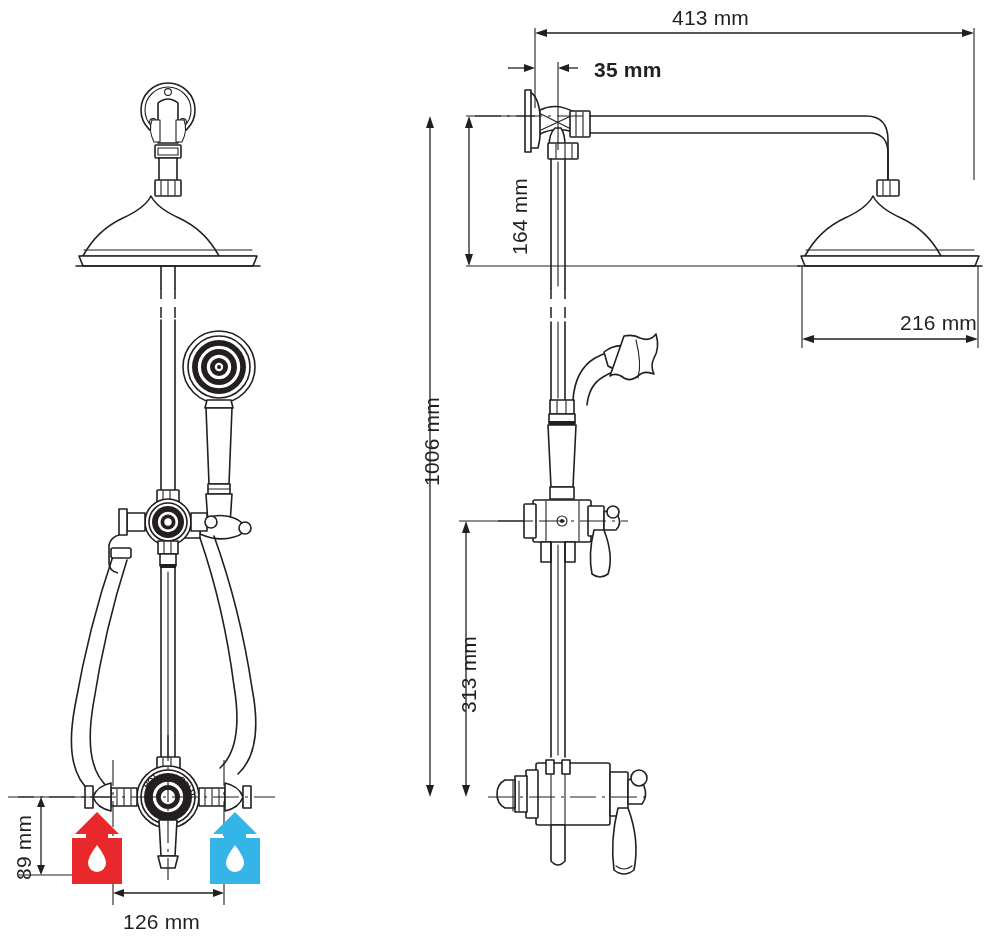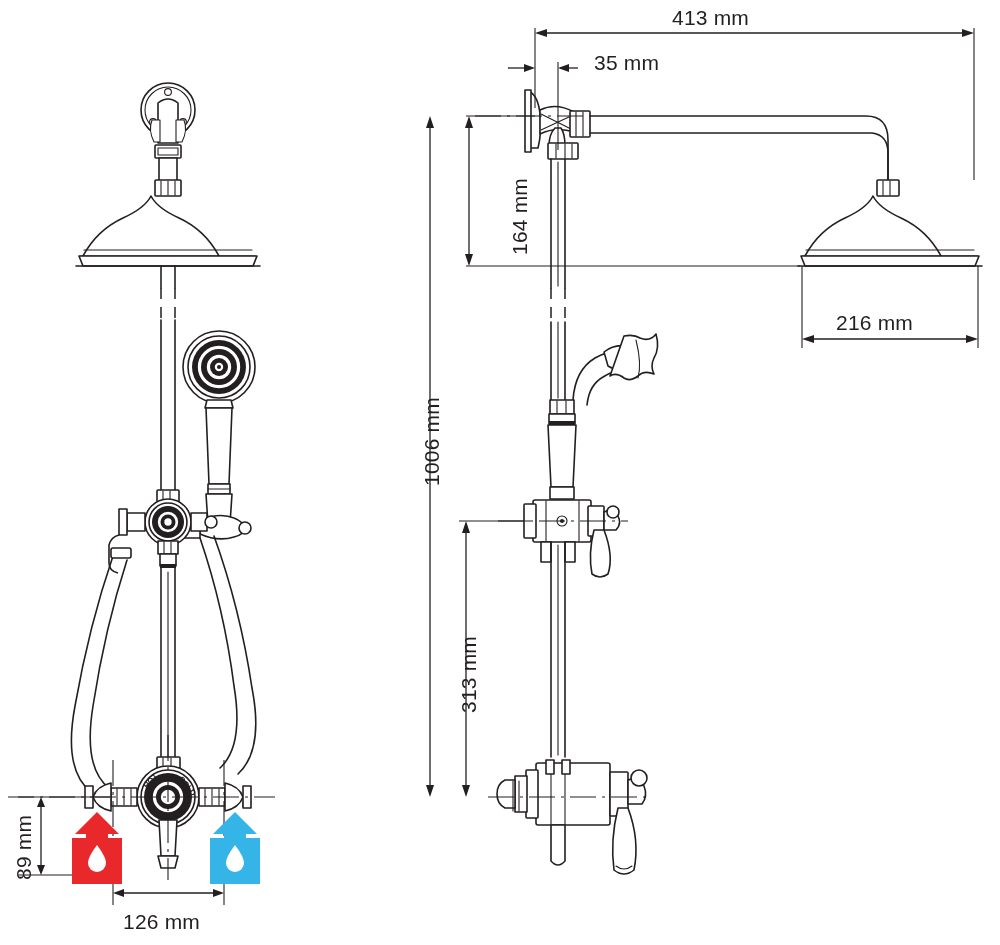"35 mm" div.dimtxt { font-weight: none -> bold; top: 51px -> 58px }
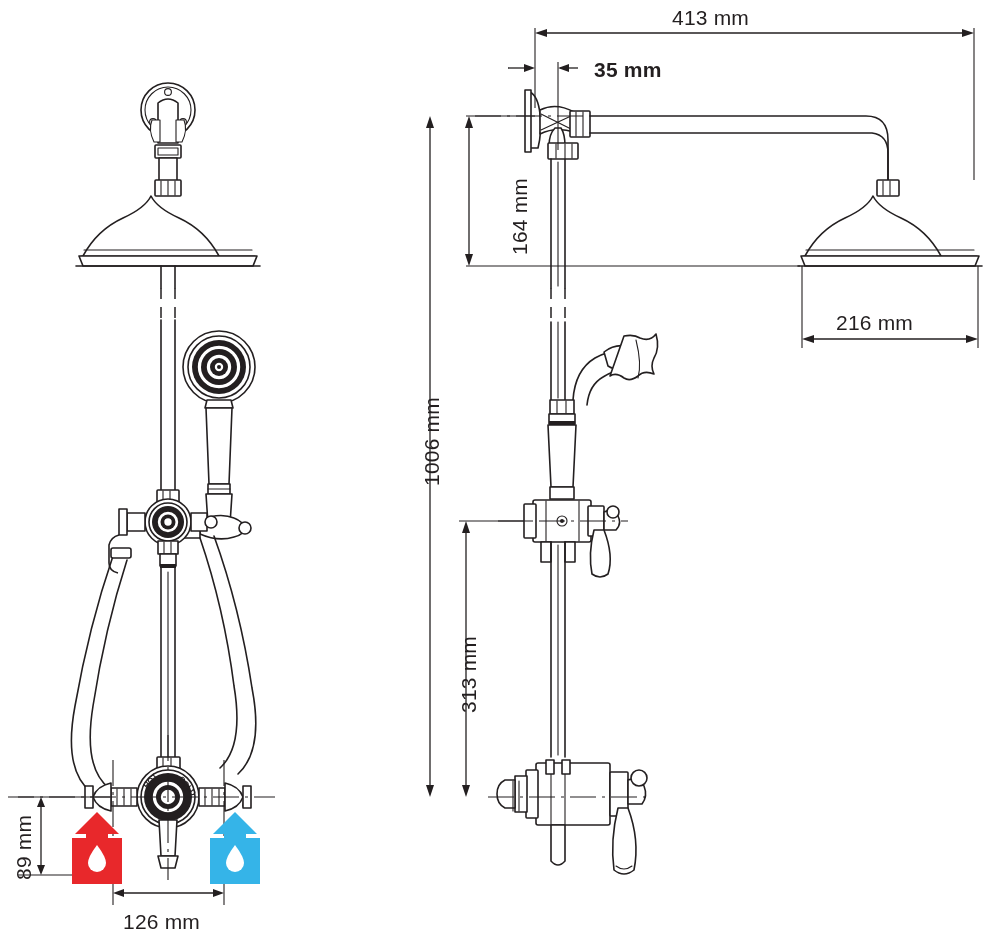"216 mm" div.dimtxt { left: 836px -> 900px }
